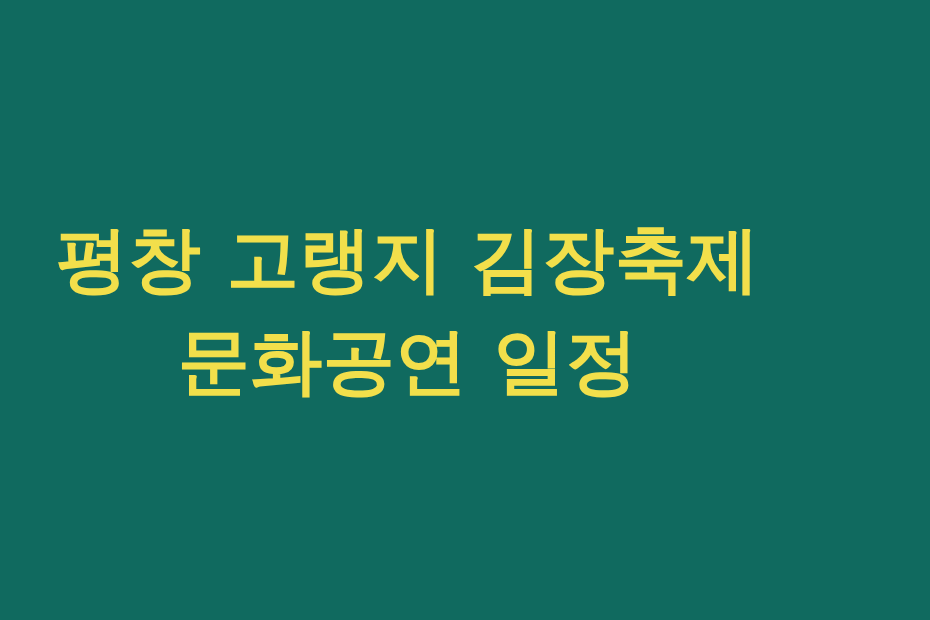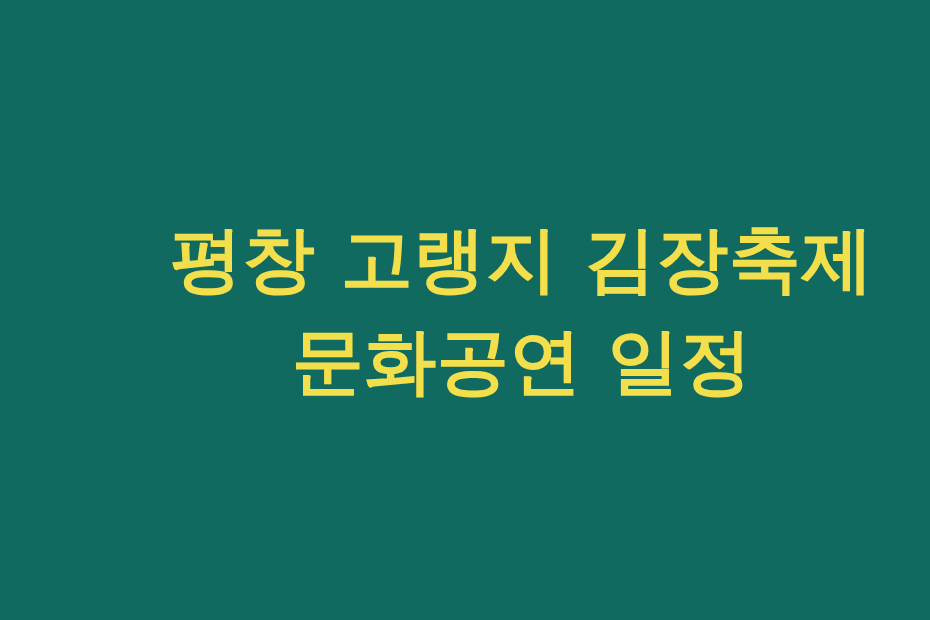"평창 고랭지 김장축제 문화공연 일정" .banner { justify-content: flex-end -> flex-start }
